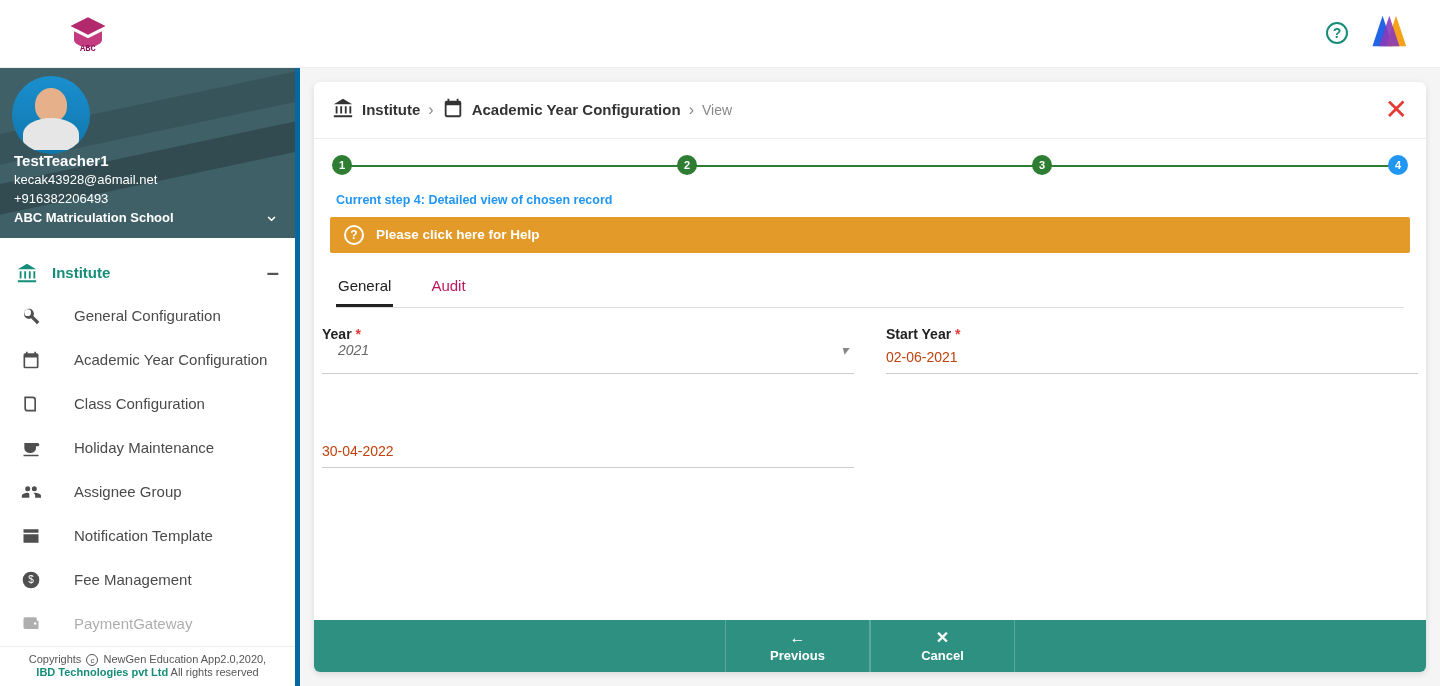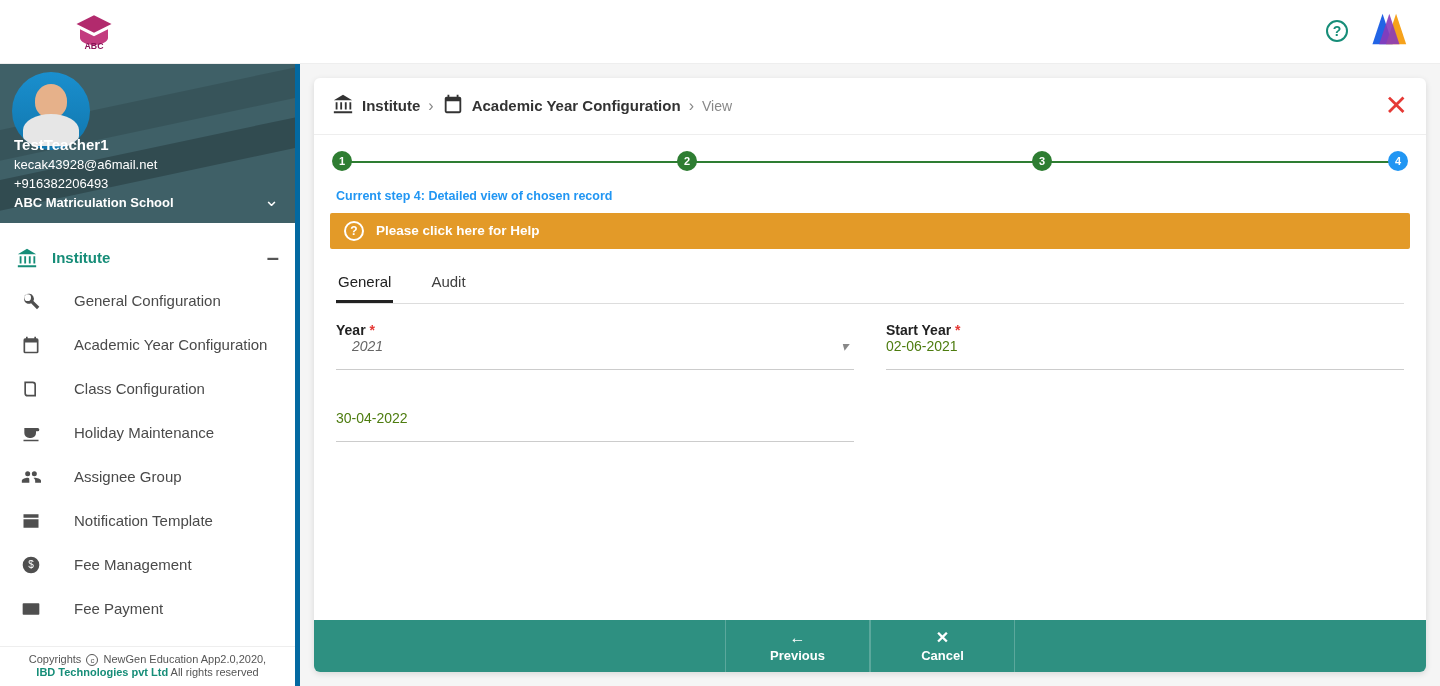"ABC" .logo-left { font-family: none -> Liberation Mono, monospace; justify-content: flex-end -> center }
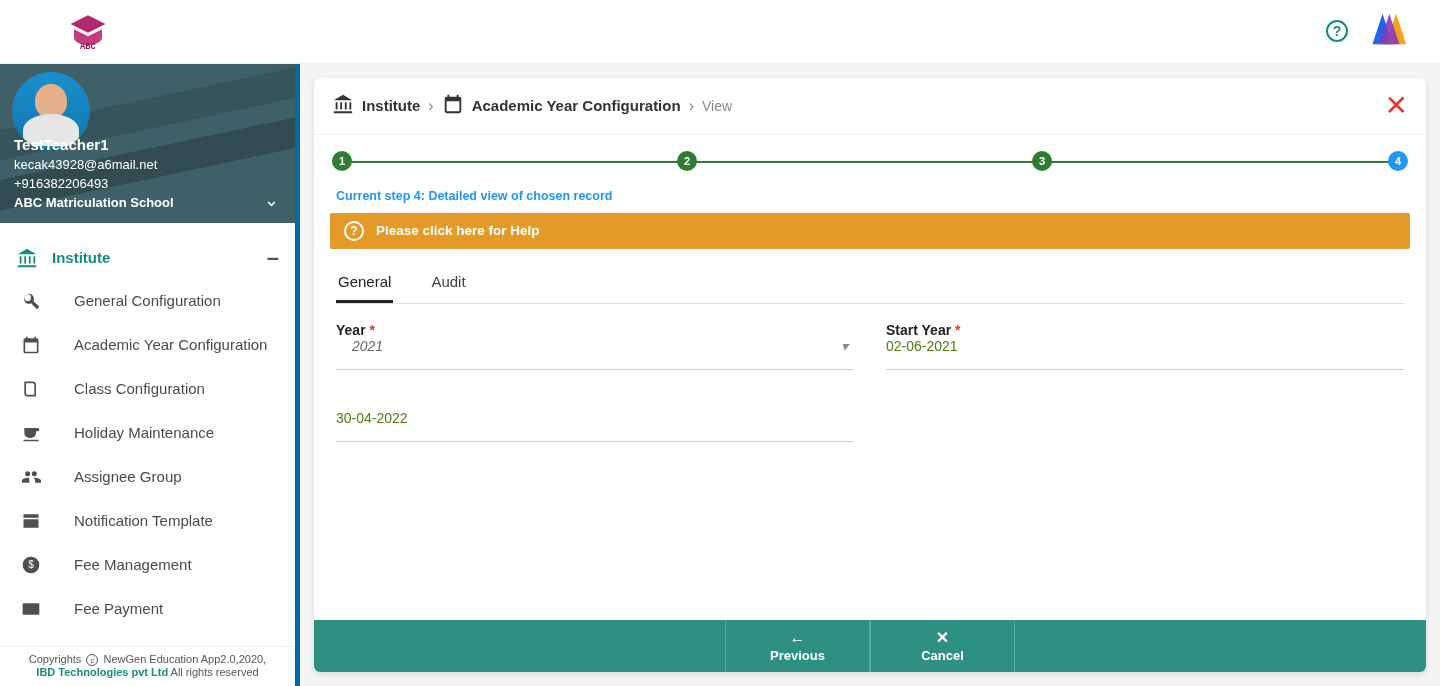"Audit" .tab { color: #404040 -> #be185d }
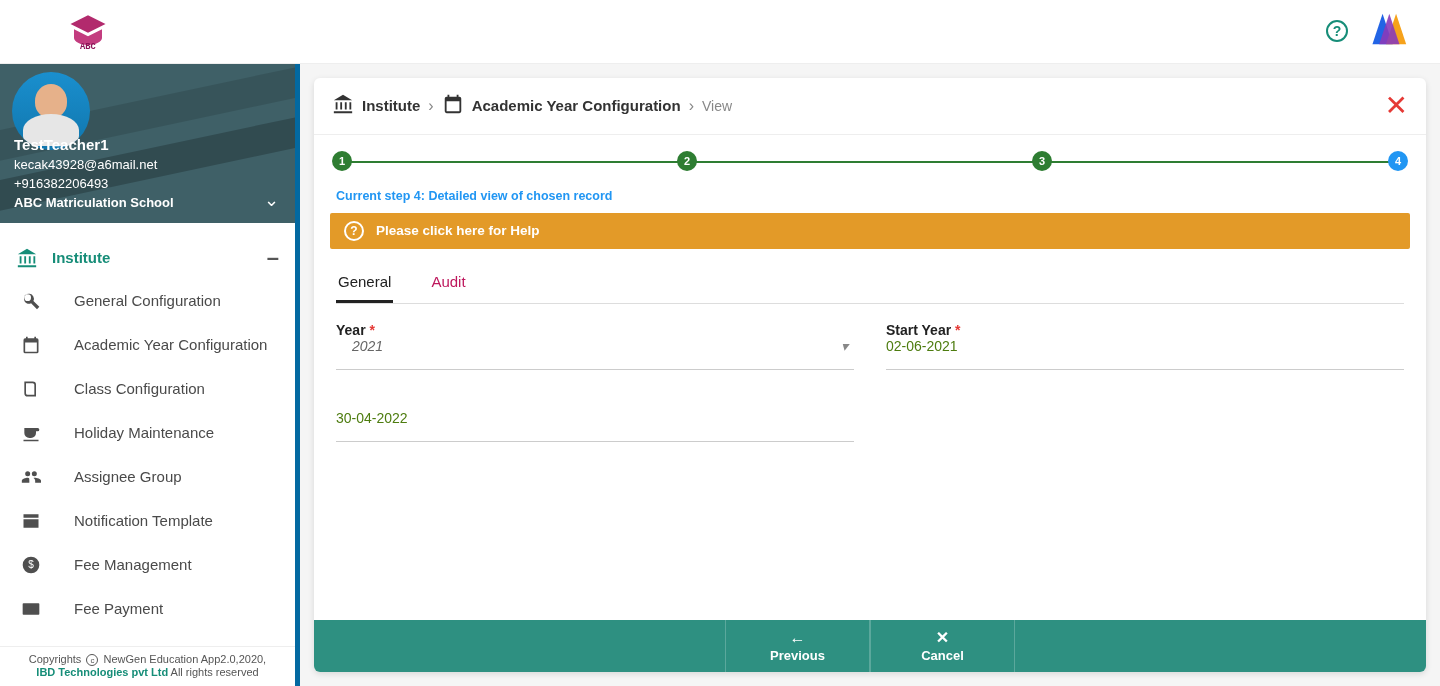"Year *" .form { gap: 40px 32px -> 62px 32px; padding: 18px 22px -> 18px 8px }
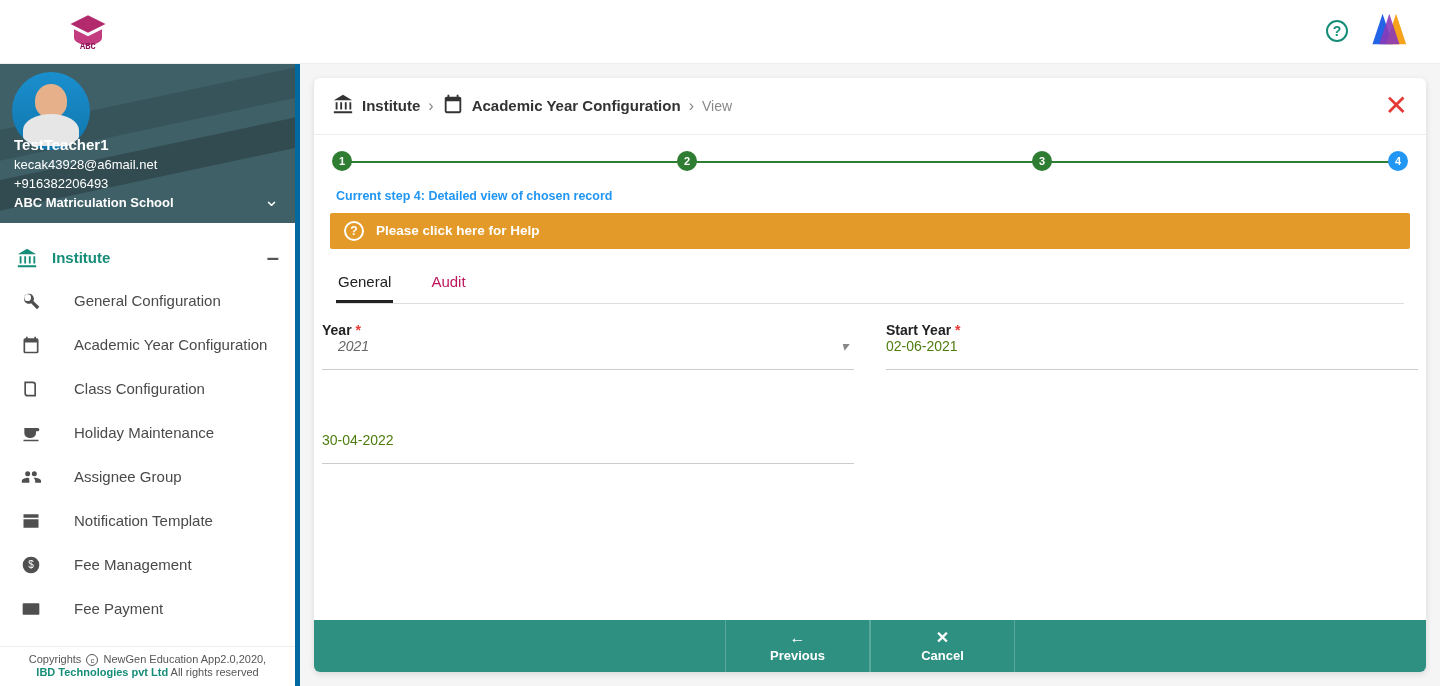"02-06-2021" .input-like { align-items: none -> center; color: #4d7c0f -> #c2410c }
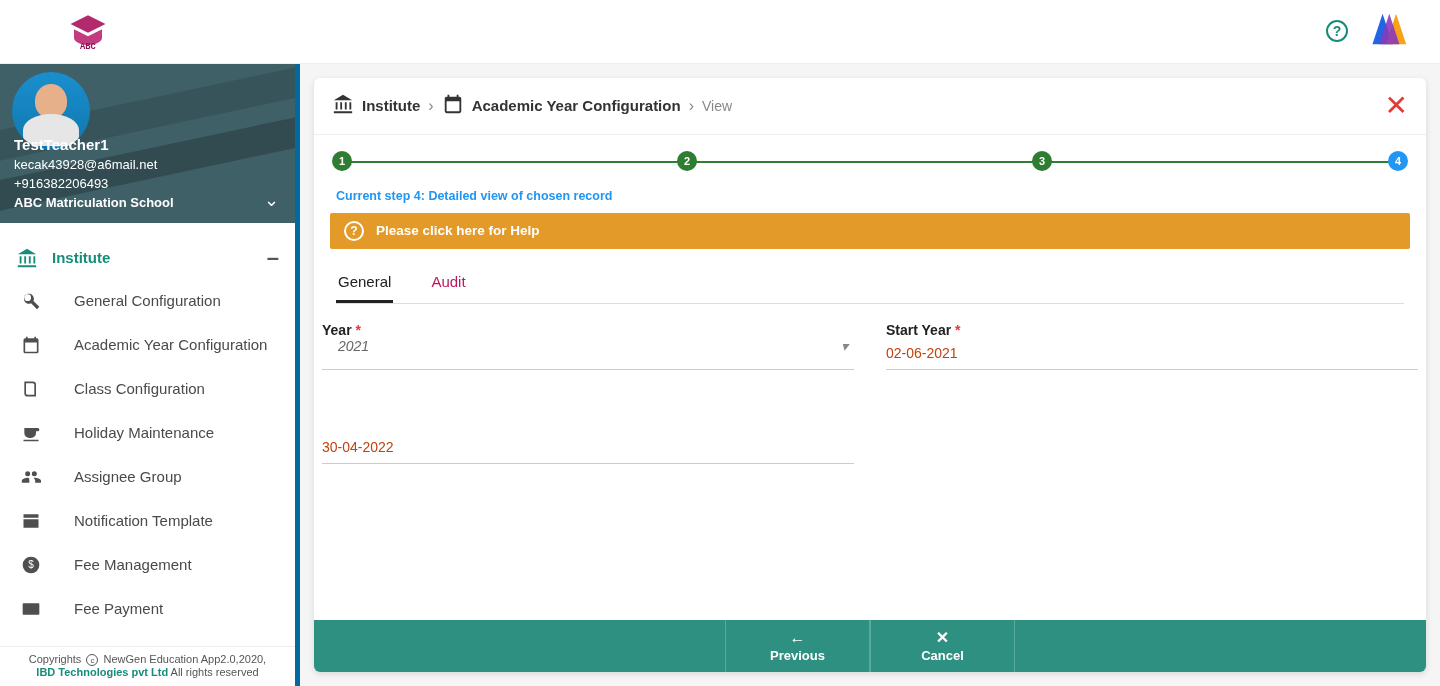"Fee Payment" div.menu-item { html: <div> <span> <svg> <path></path> </svg> </span> <span>Fee Payment</span> </div> -> none }
